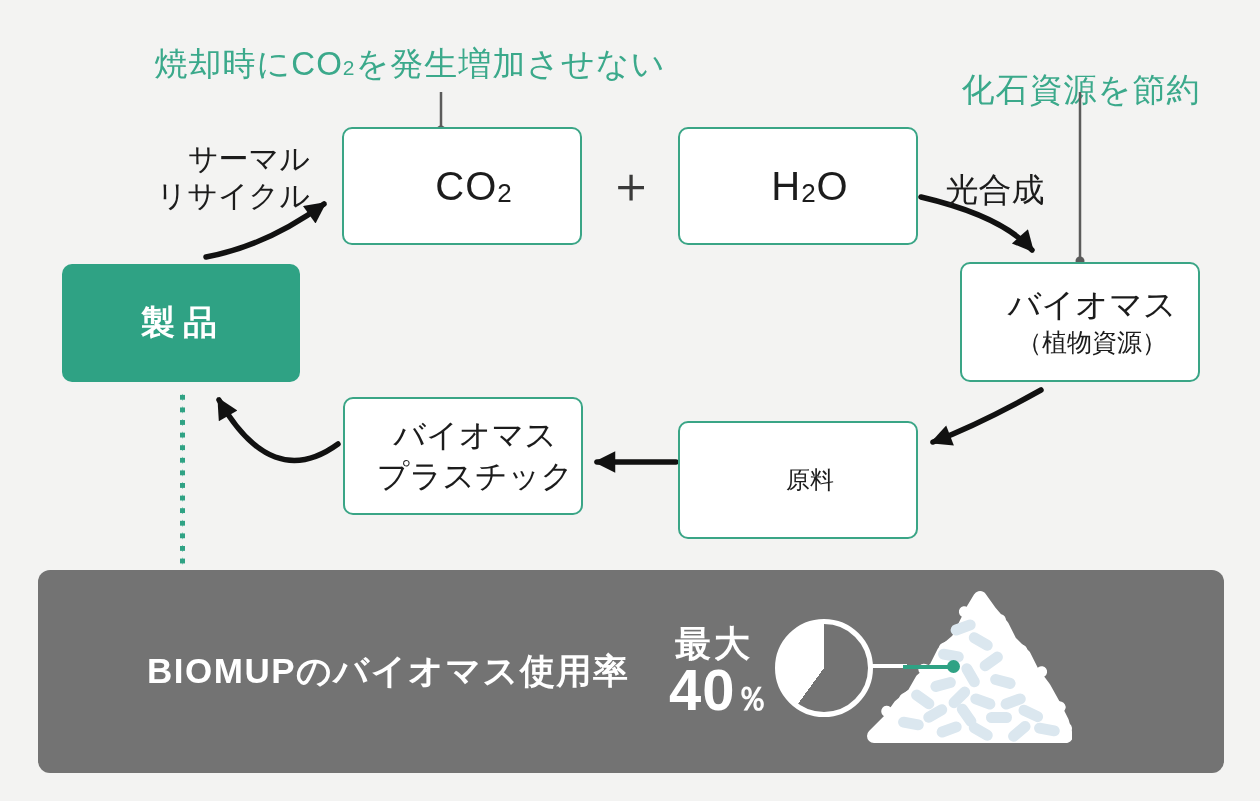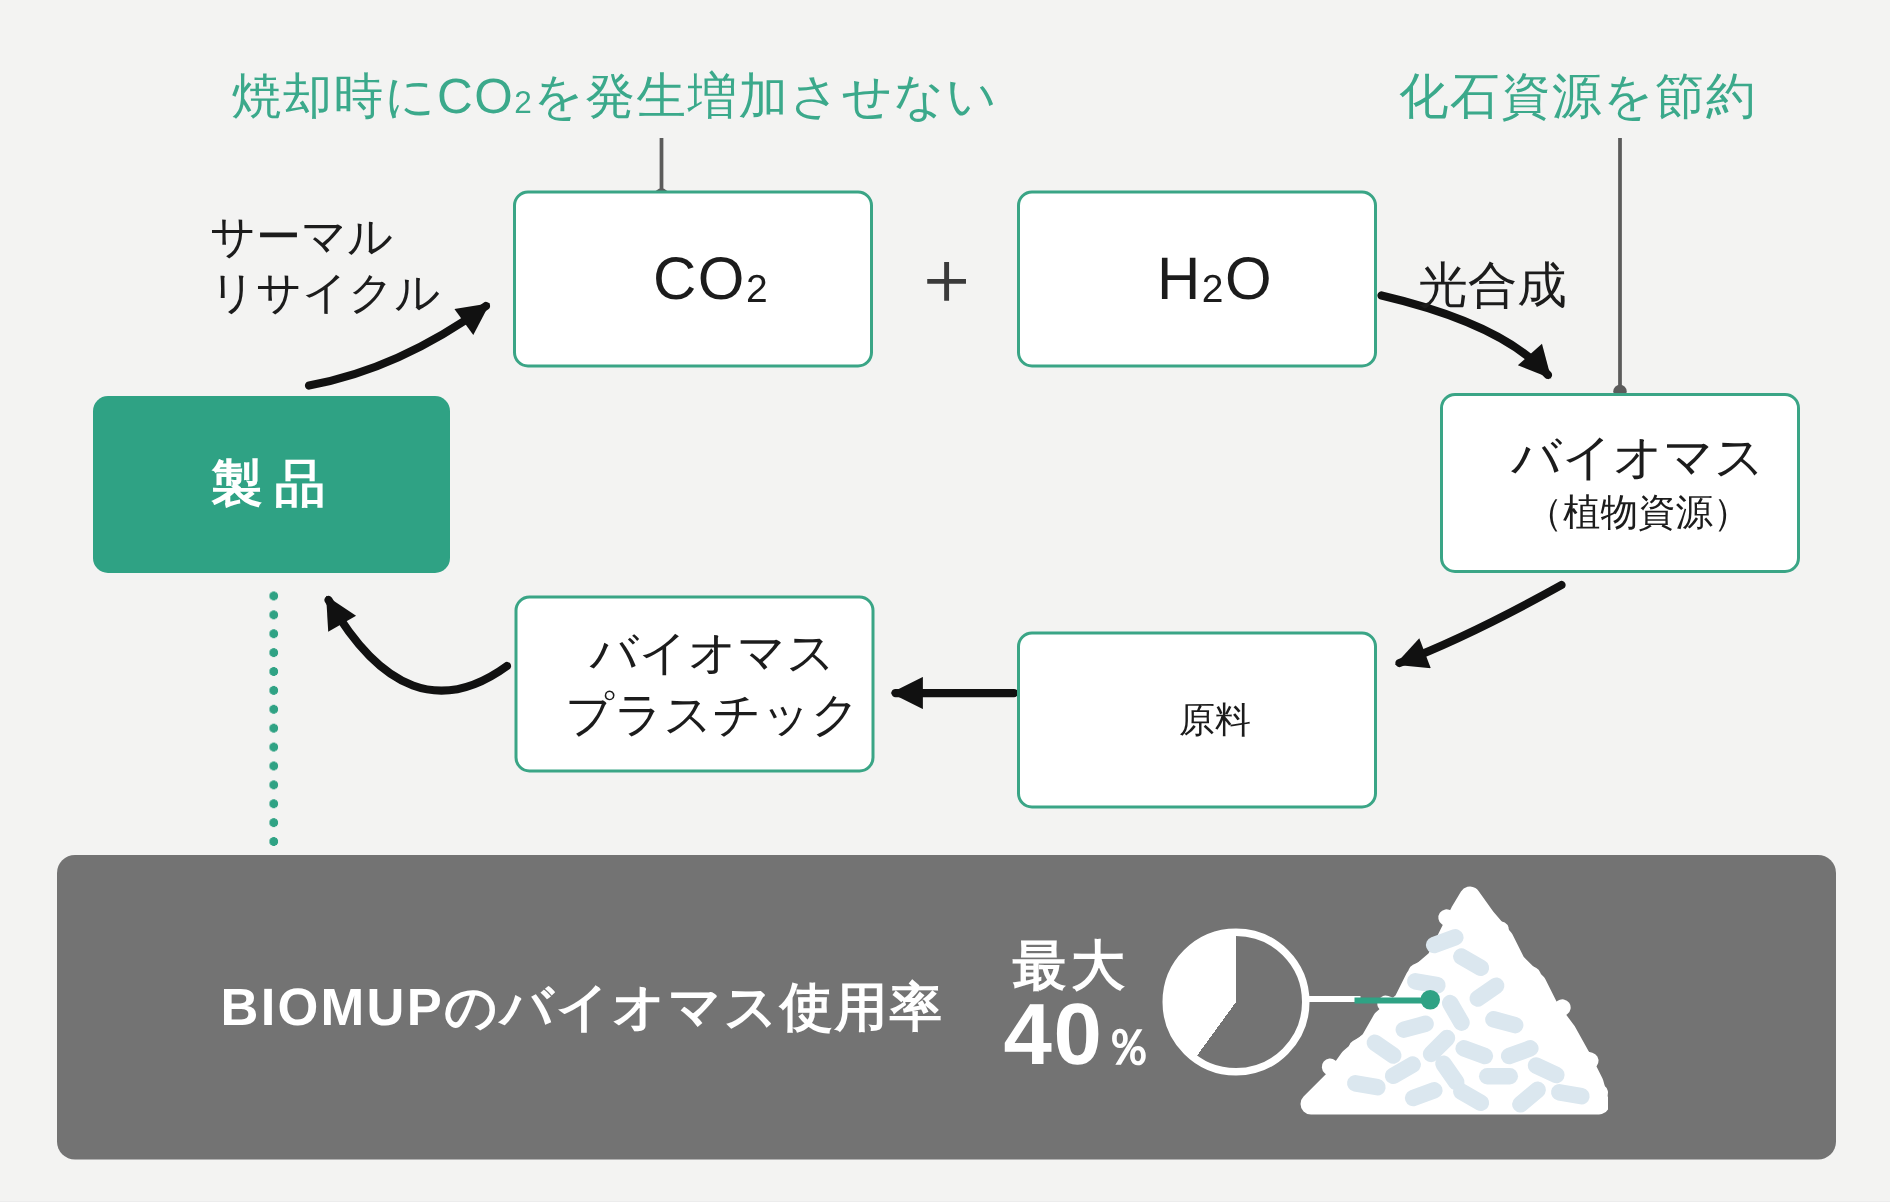"化石資源を節約" div.note { left: 902px -> 931px; margin-top: none -> 26px }
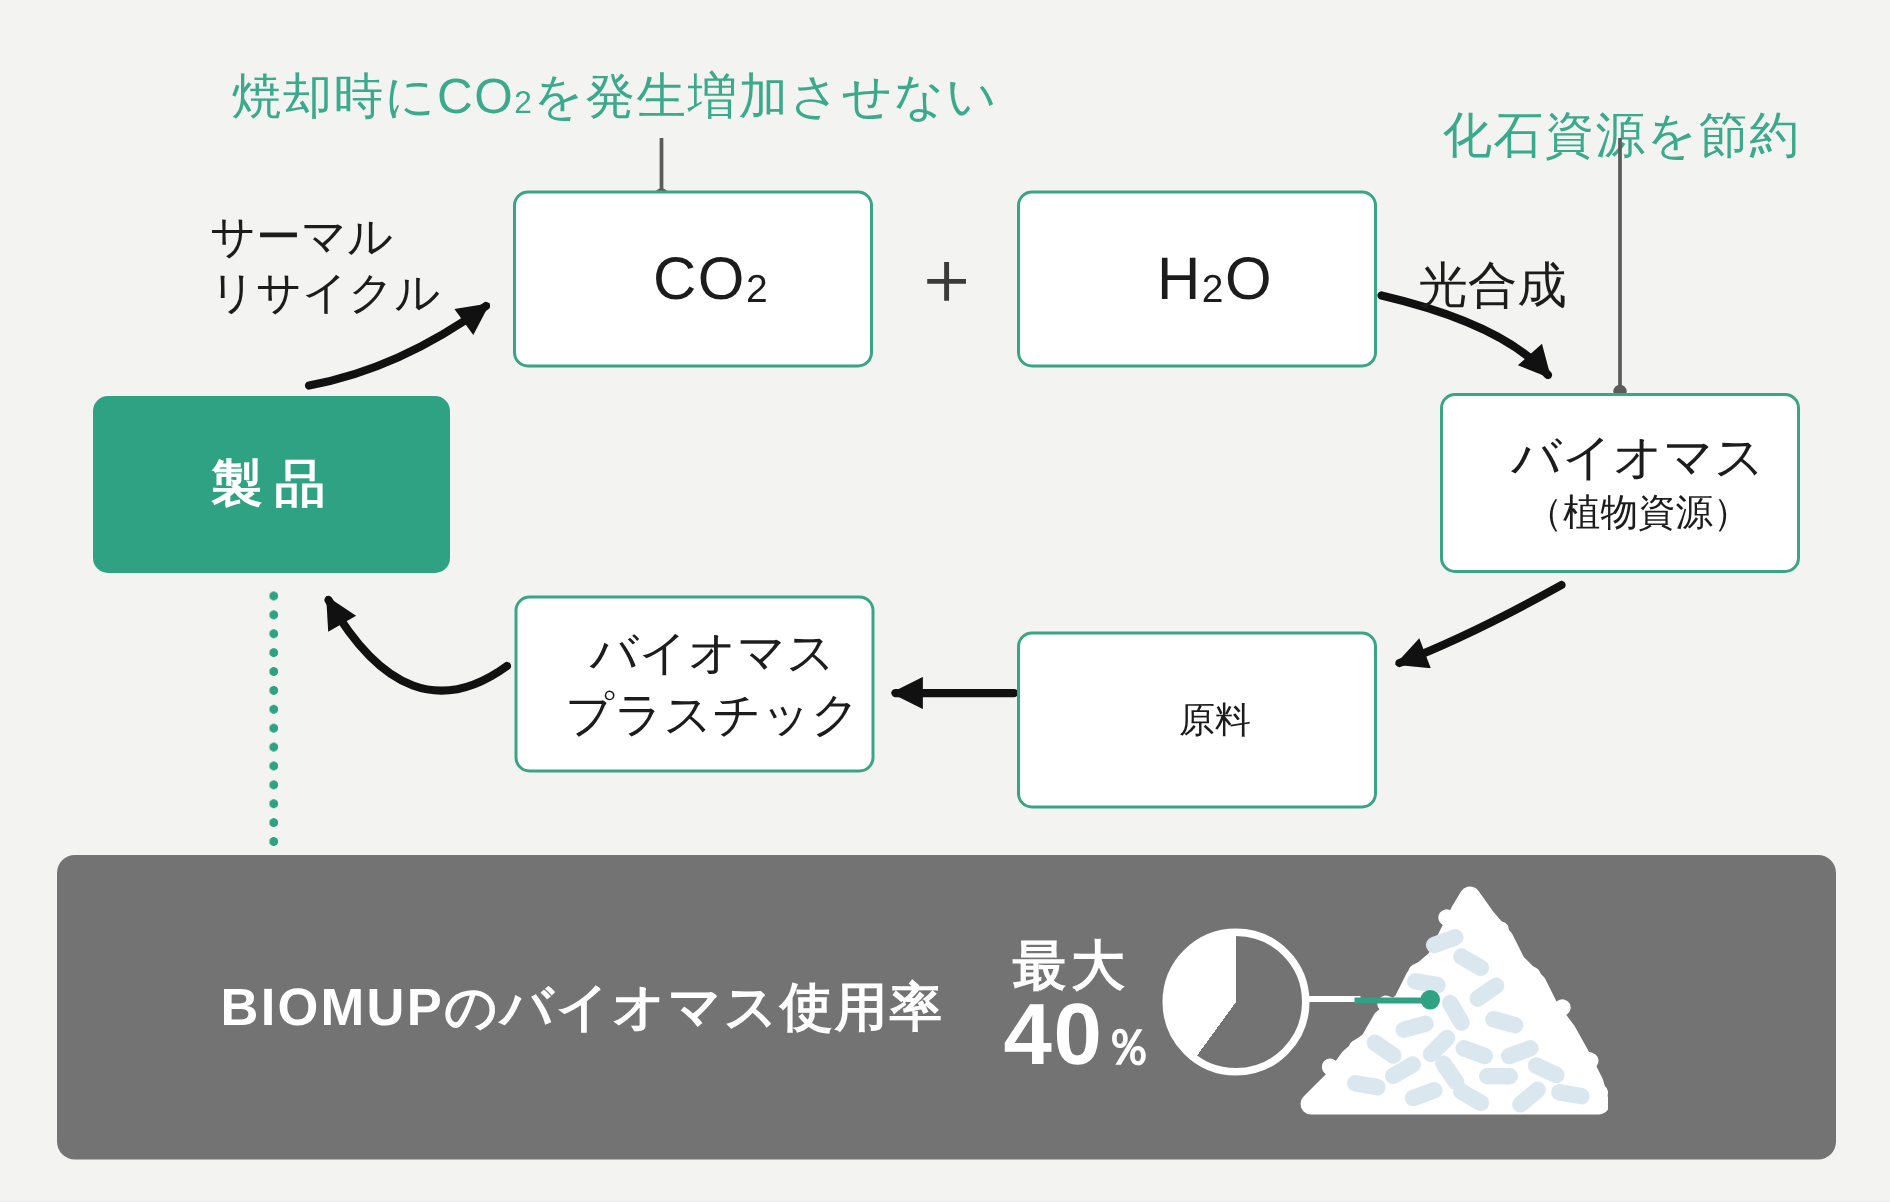"サーマル" .thermal { text-align: left -> right }
